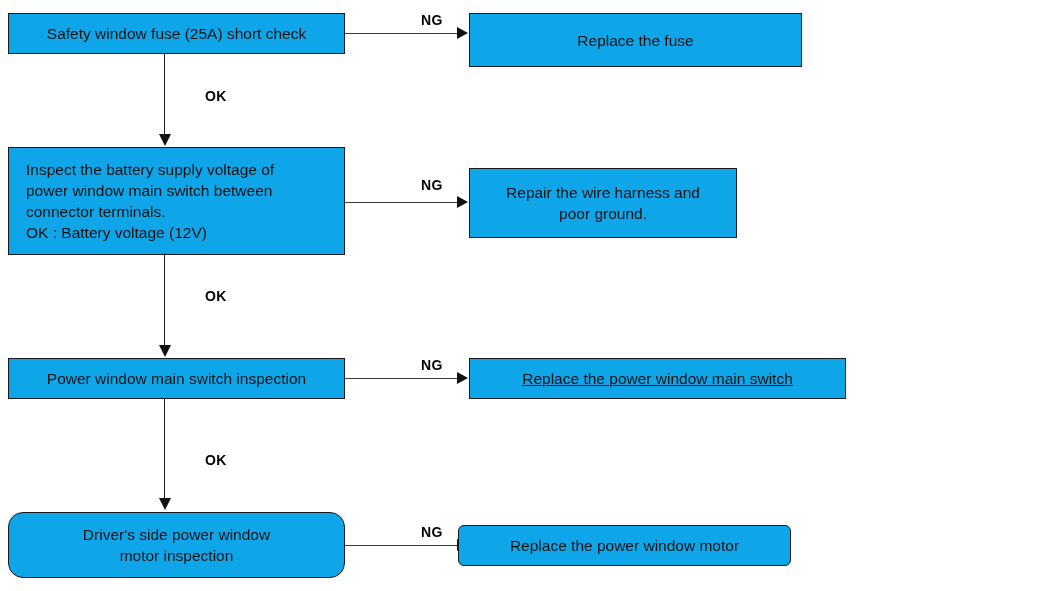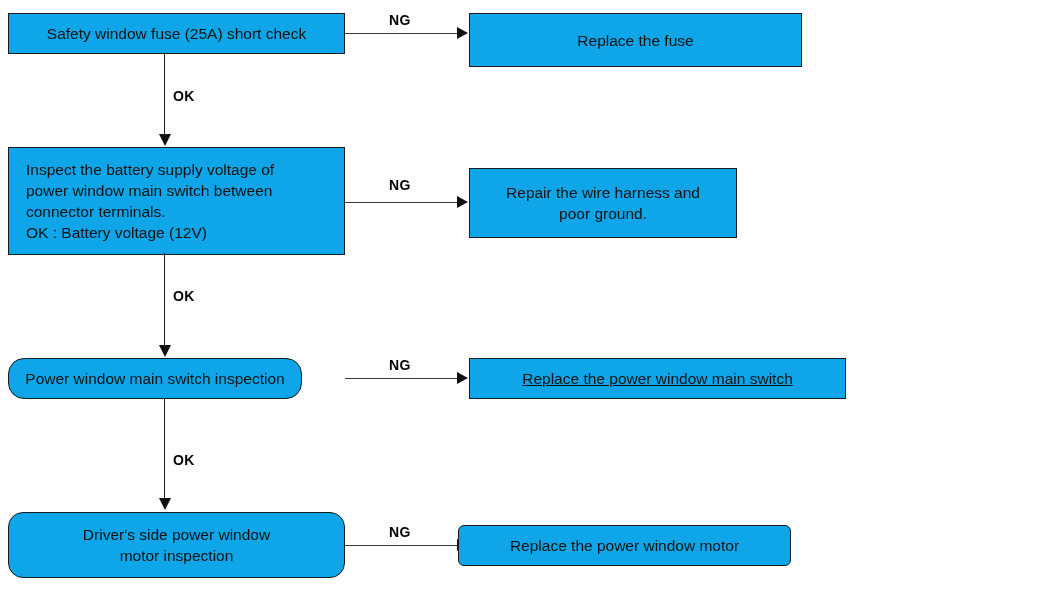"NG" .edge-label { margin-left: none -> 32px }
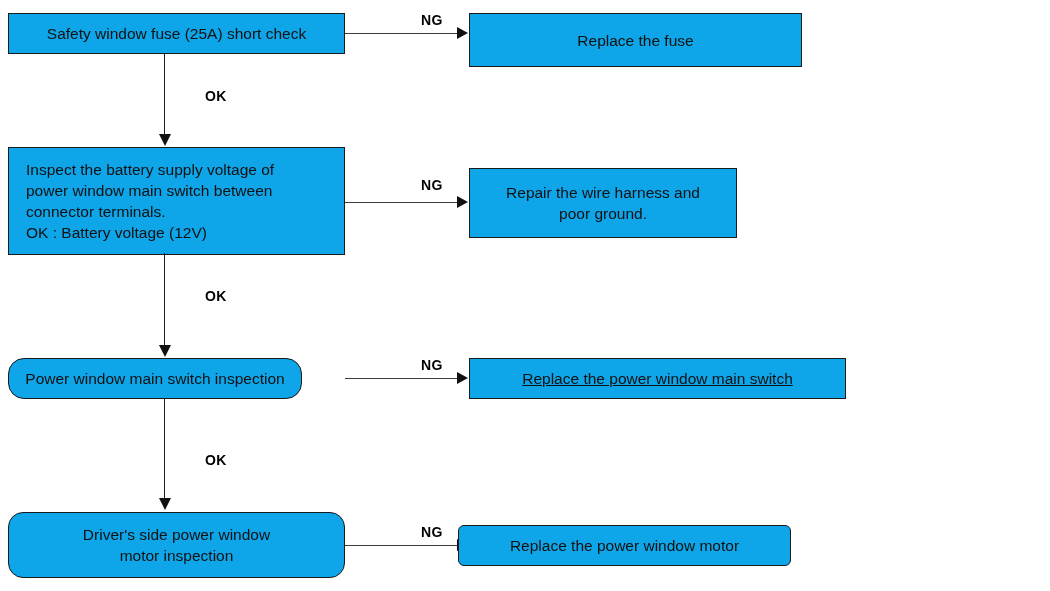"Power window main switch inspection" div.node { border-radius: 16px -> none; width: 294px -> 337px }
